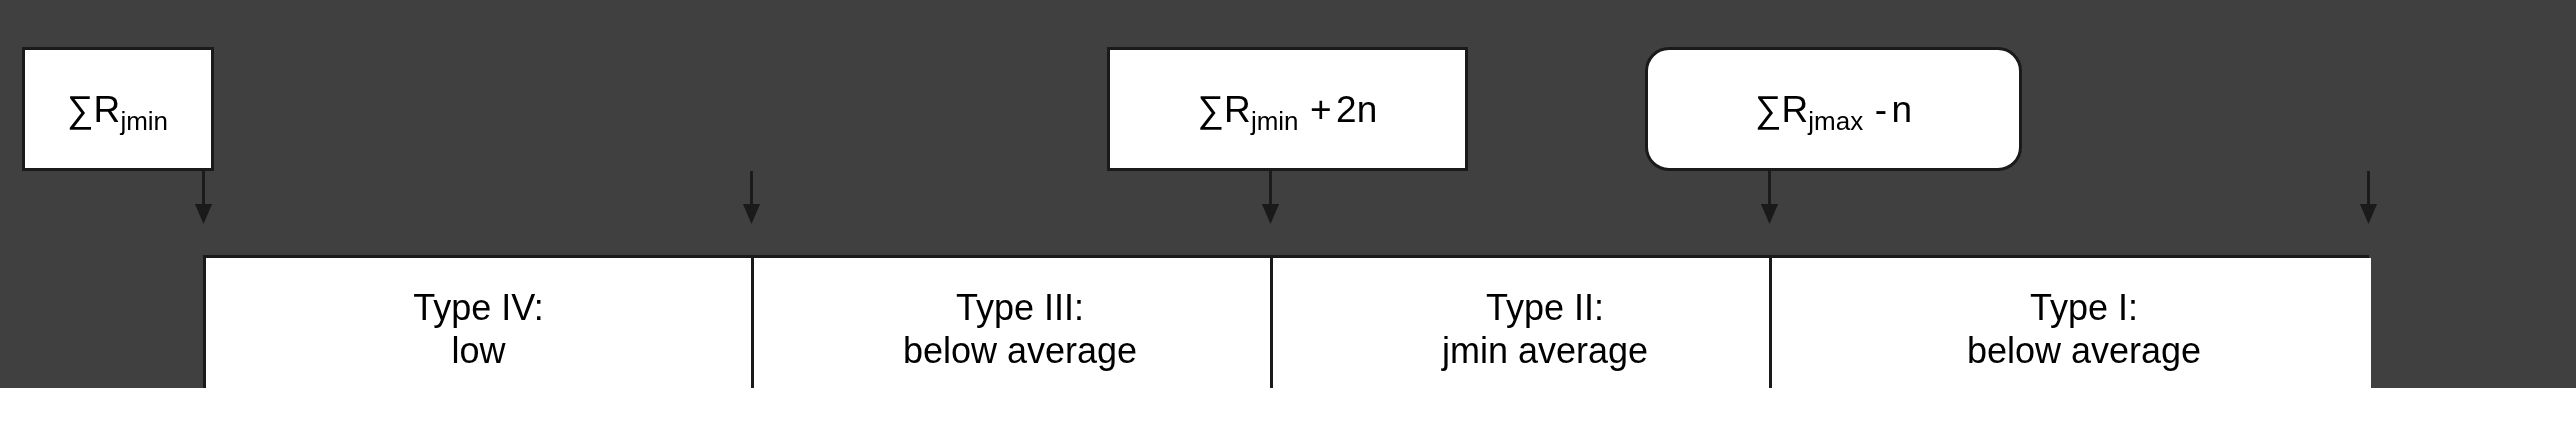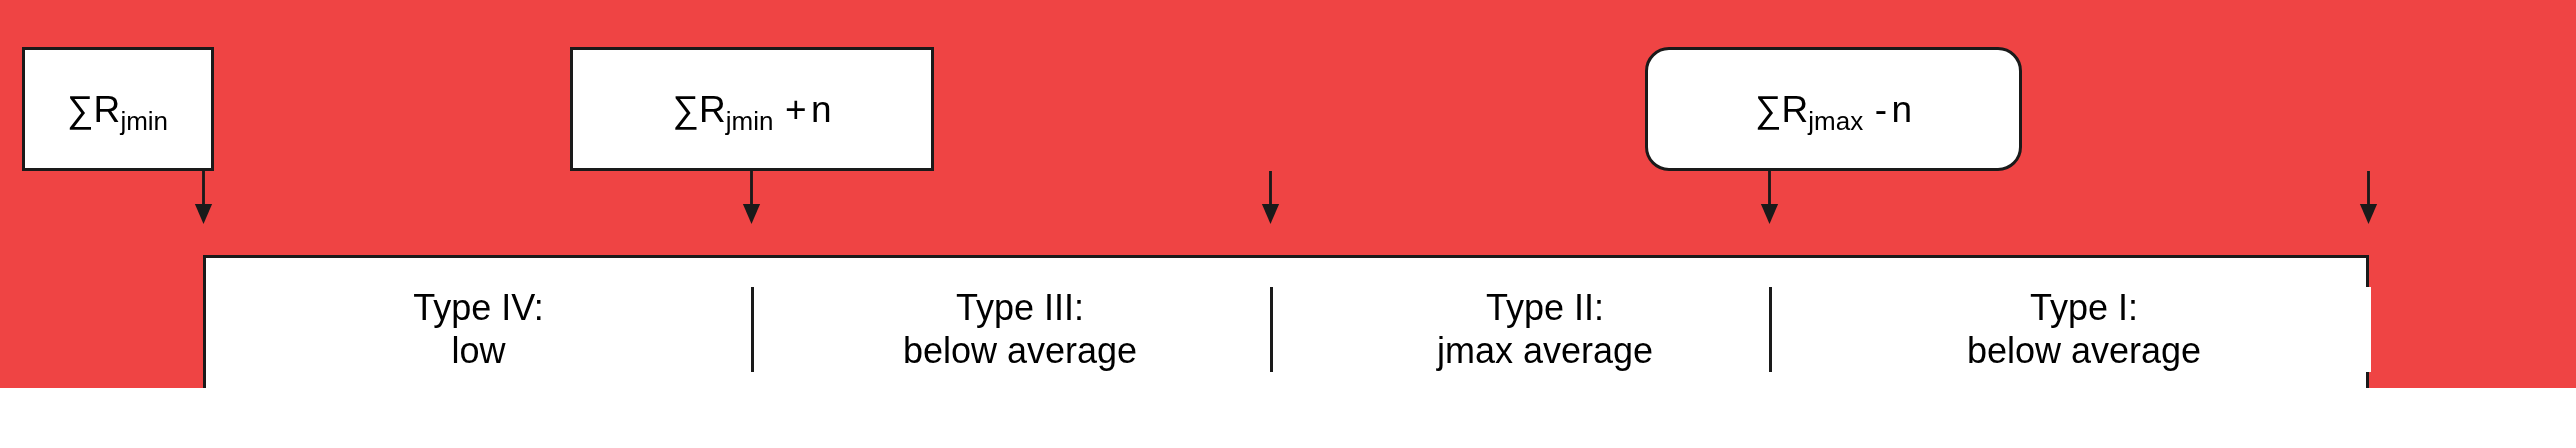"∑Rjmin" #canvas { background: #ef4444 -> #404040 }
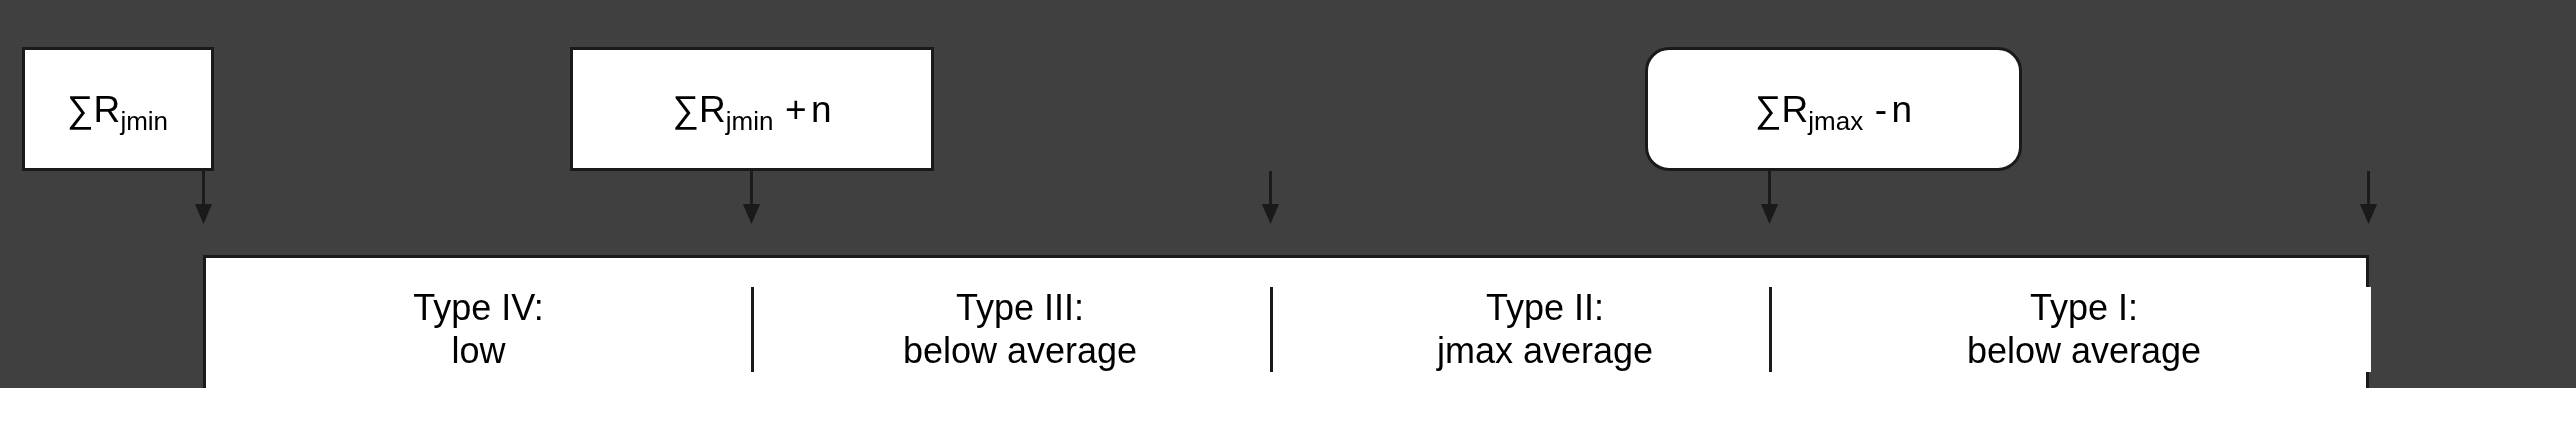"∑Rjmin +n" div.threshold-box { html: <div> <div><span>∑R</span><span>jmin</span><span>+</span><span>n</span></div> </div> -> none }
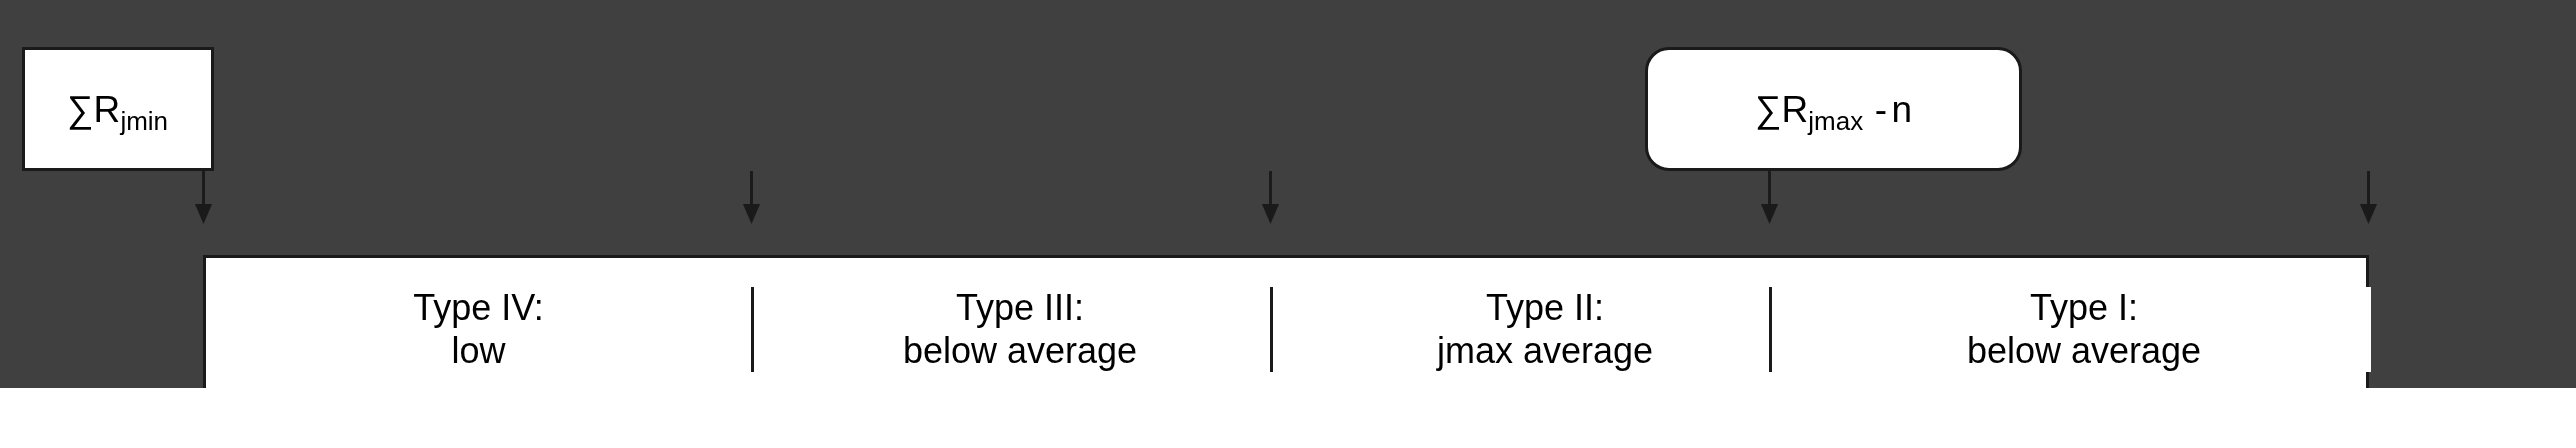"∑Rjmin +2n" div.threshold-box { html: none -> <div> <div><span>∑R</span><span>jmin</span><span>+</span><span>2n</span></div> </div> }
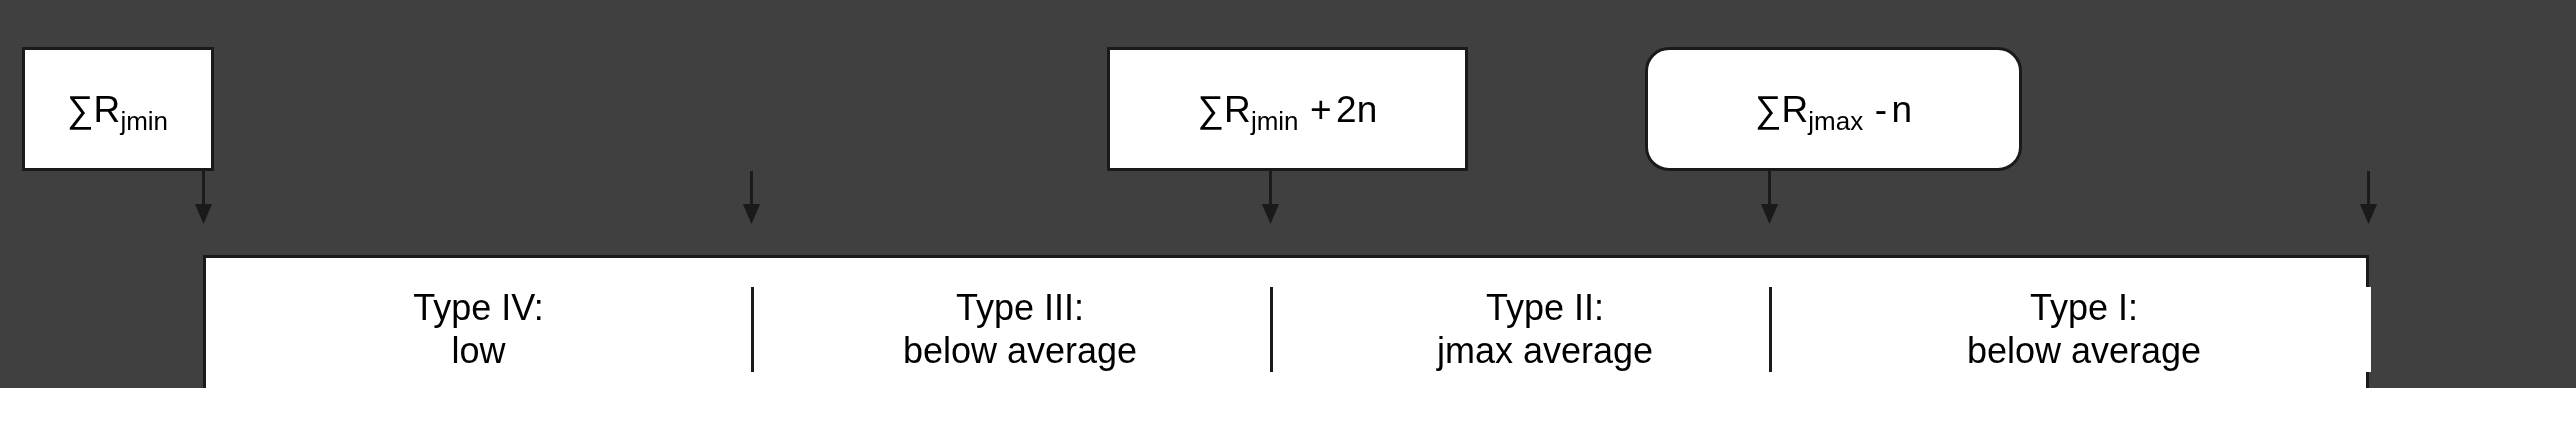"Type IV:" #type-bar { align-items: center -> none }
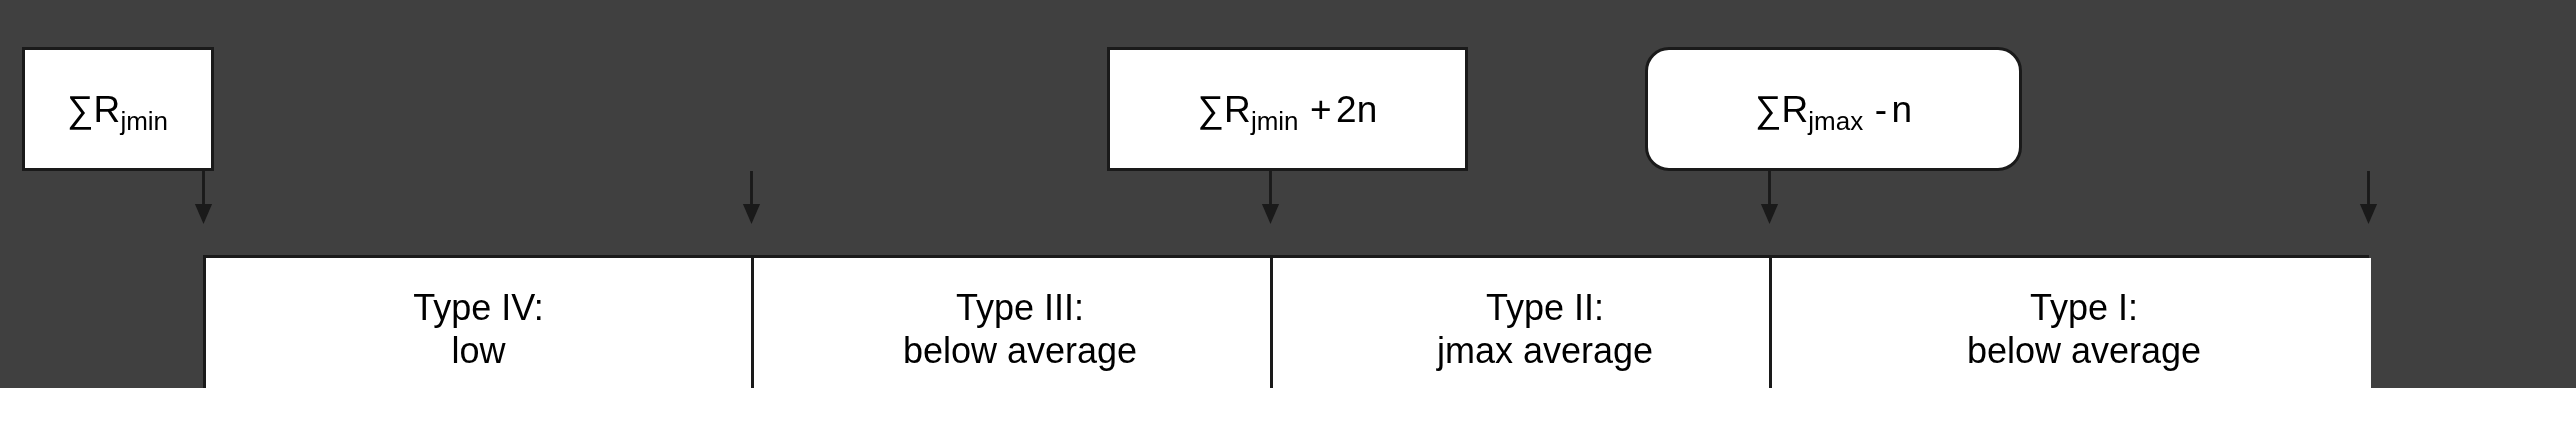"jmax average" div.type-line { text: jmax -> jmin }
